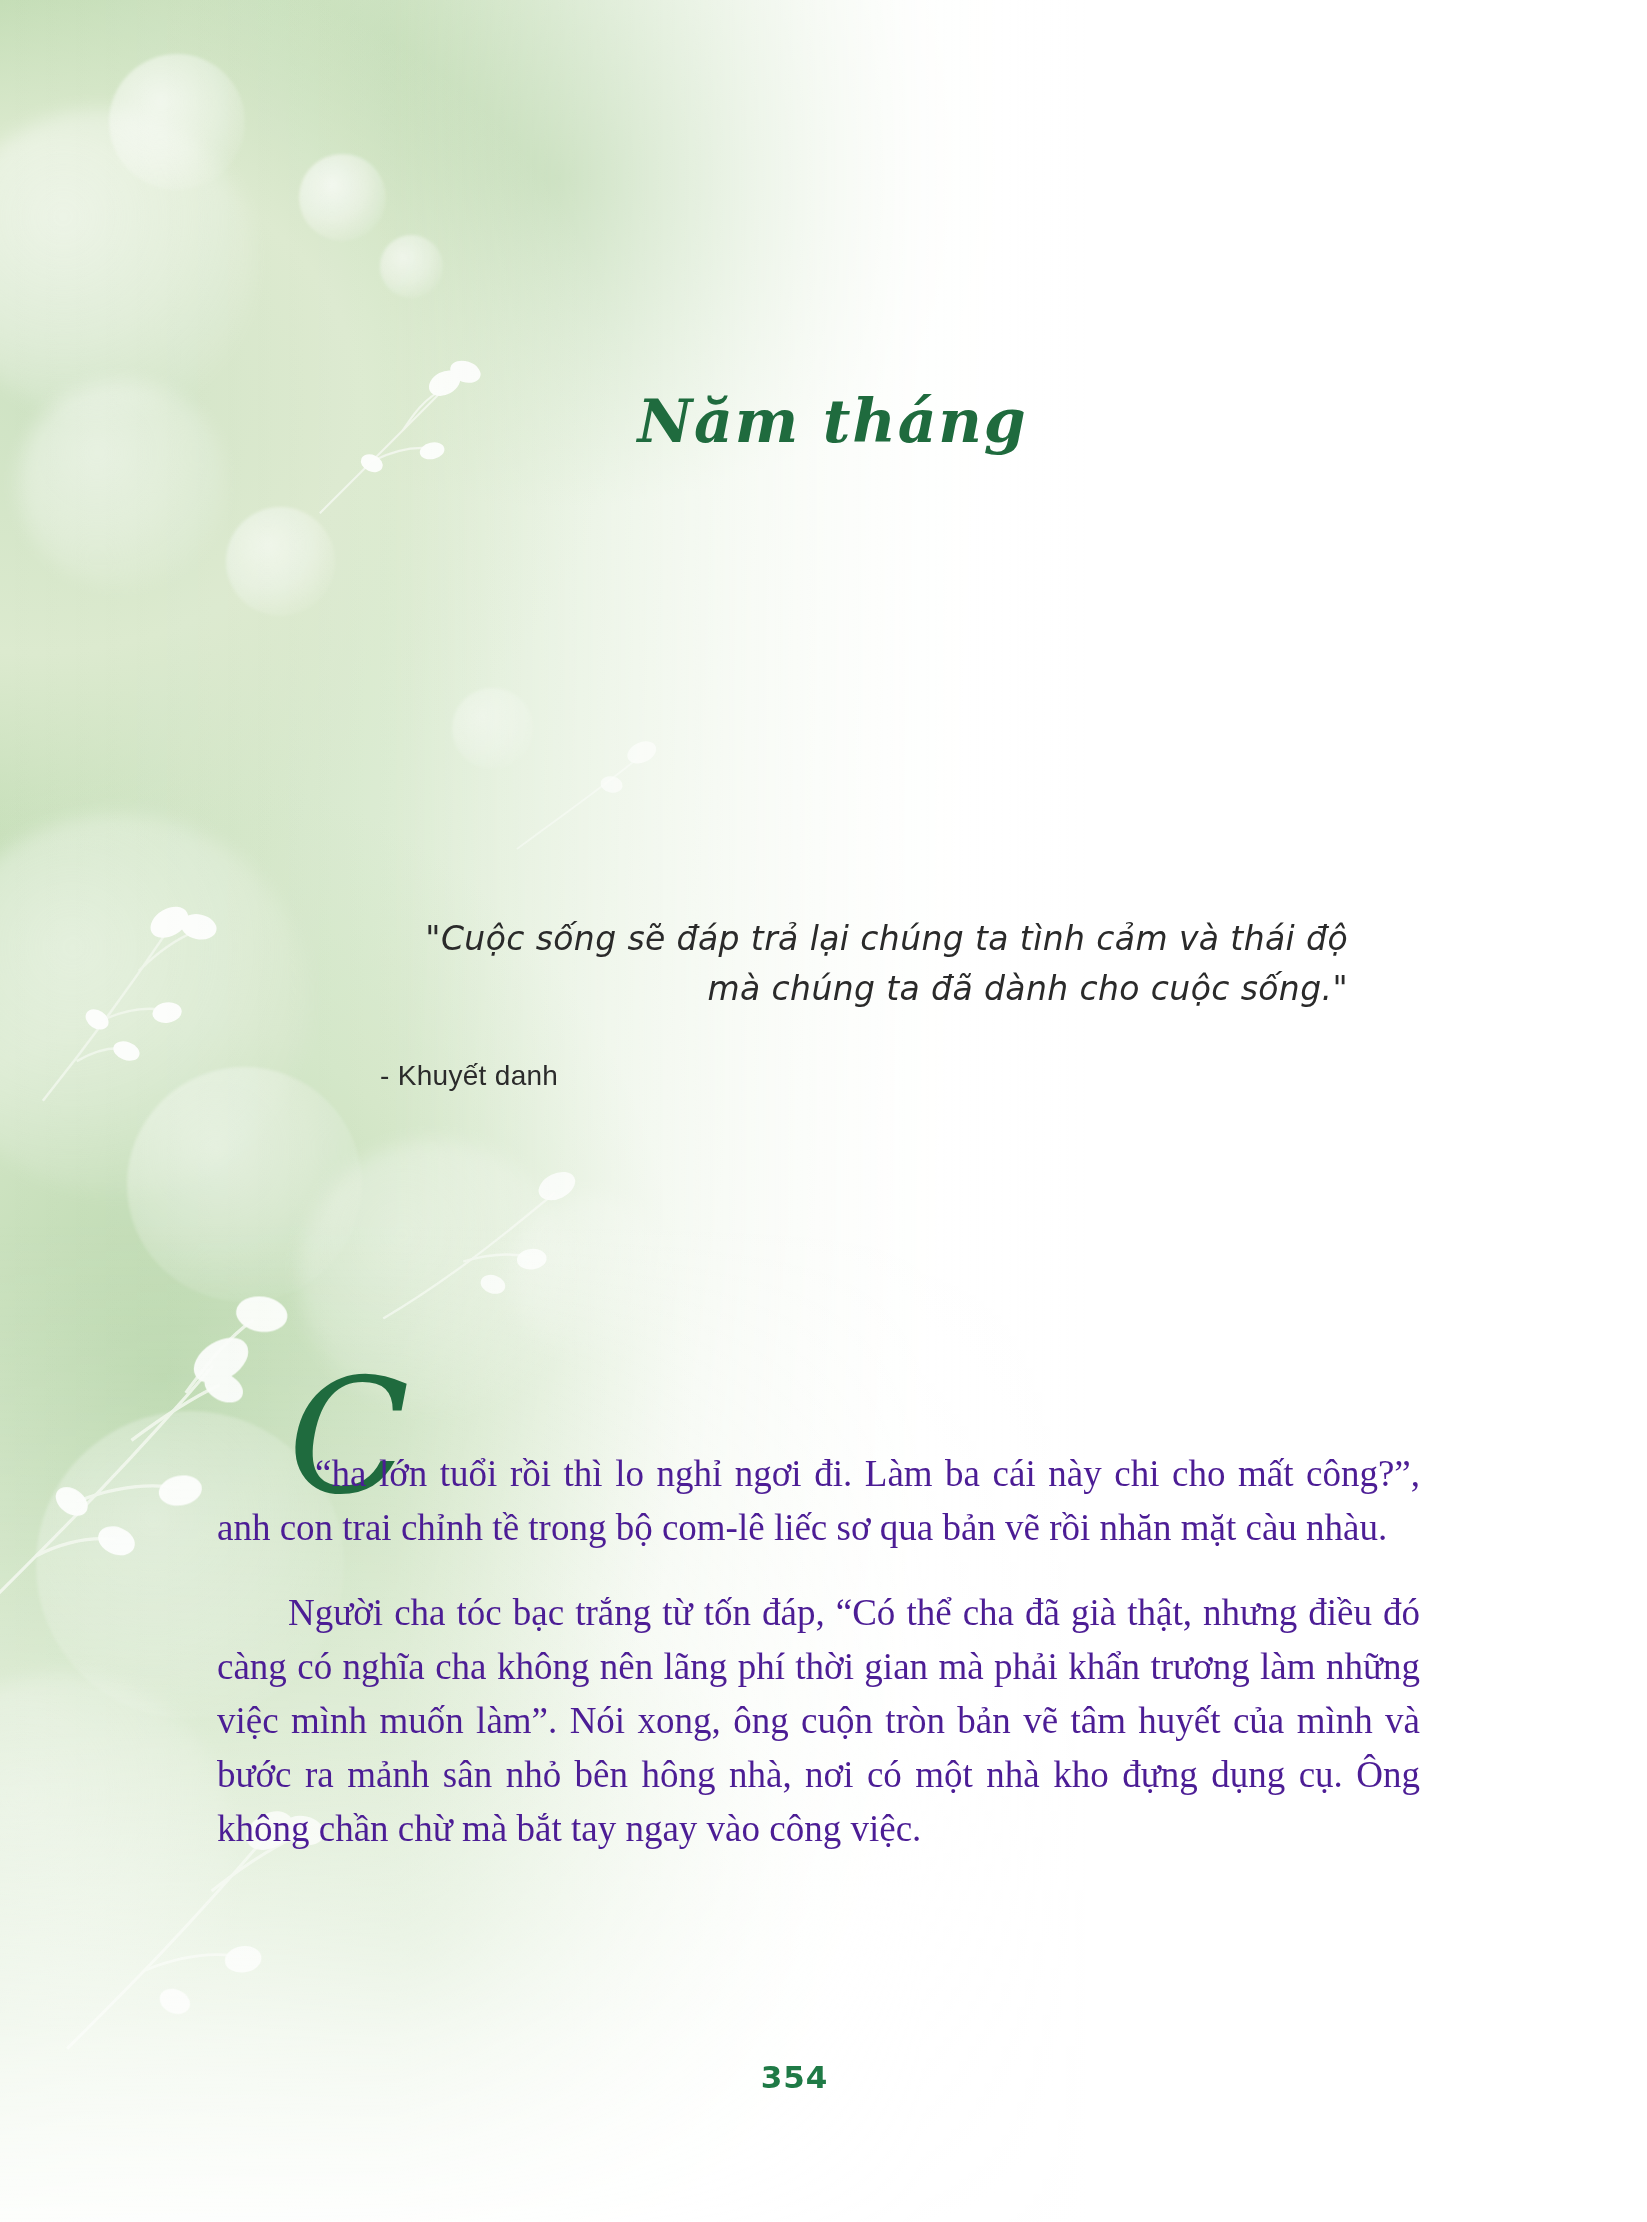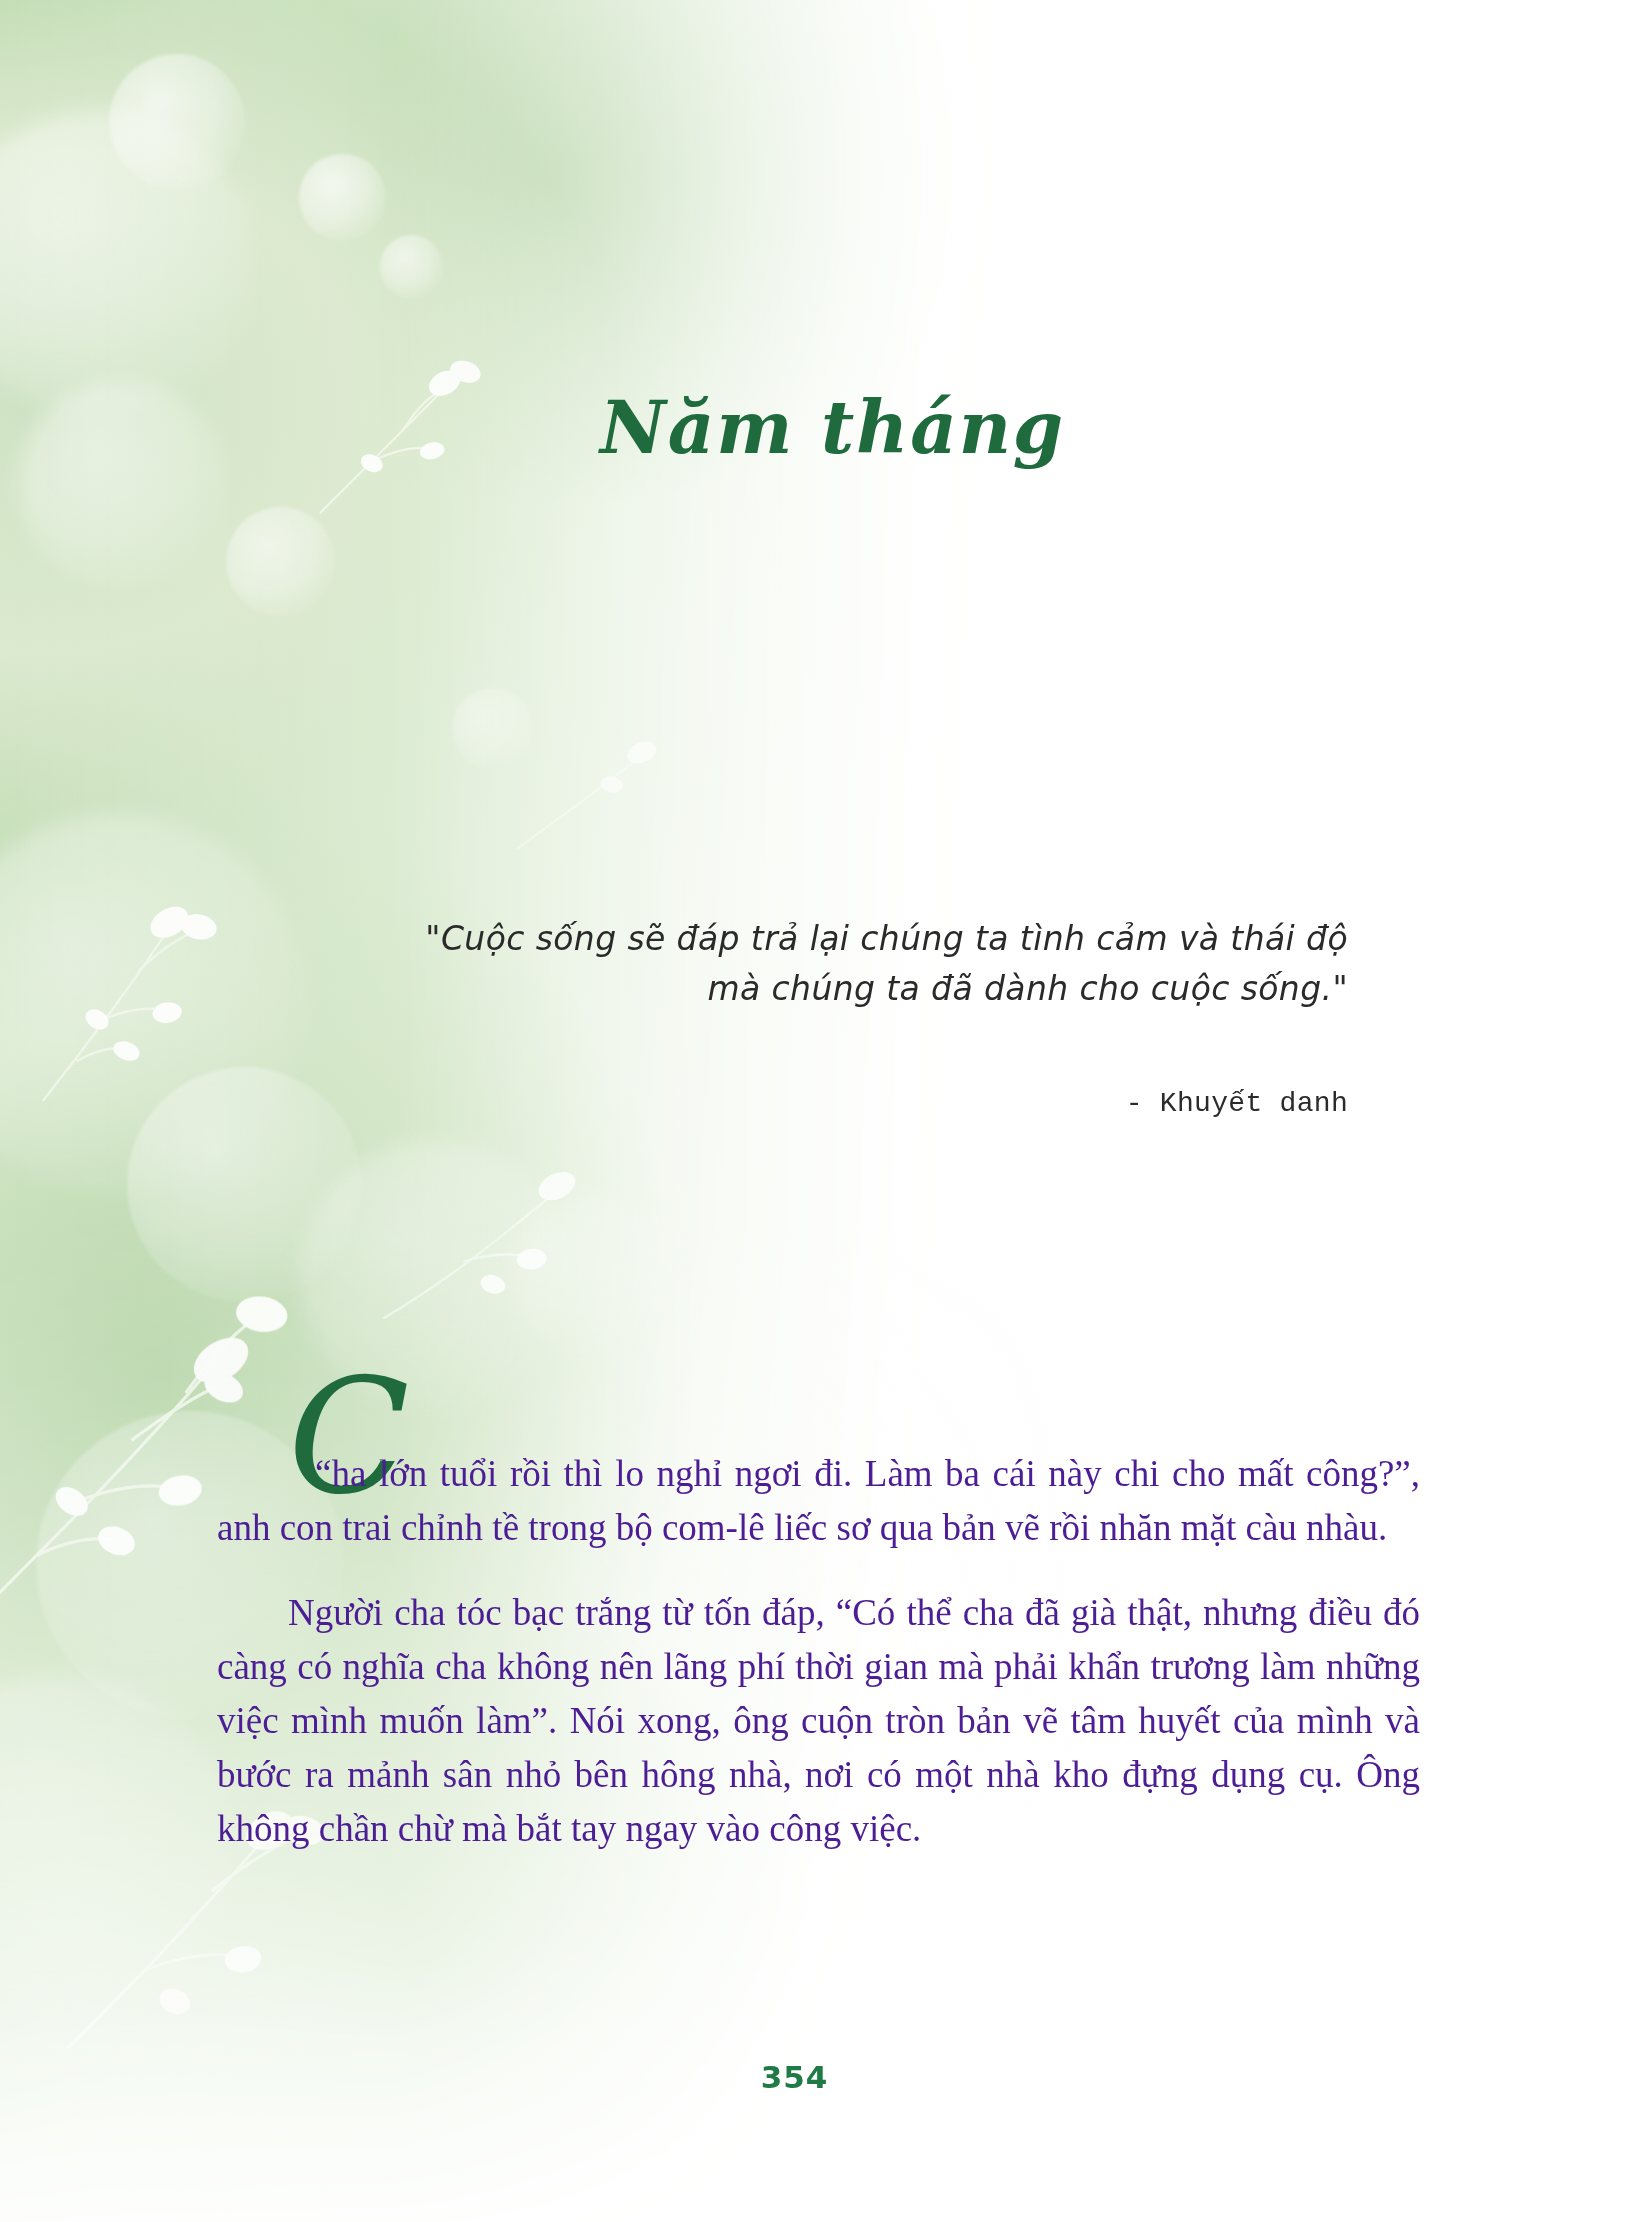"Năm tháng" .title .l1 { font-size: 72px -> 60px }
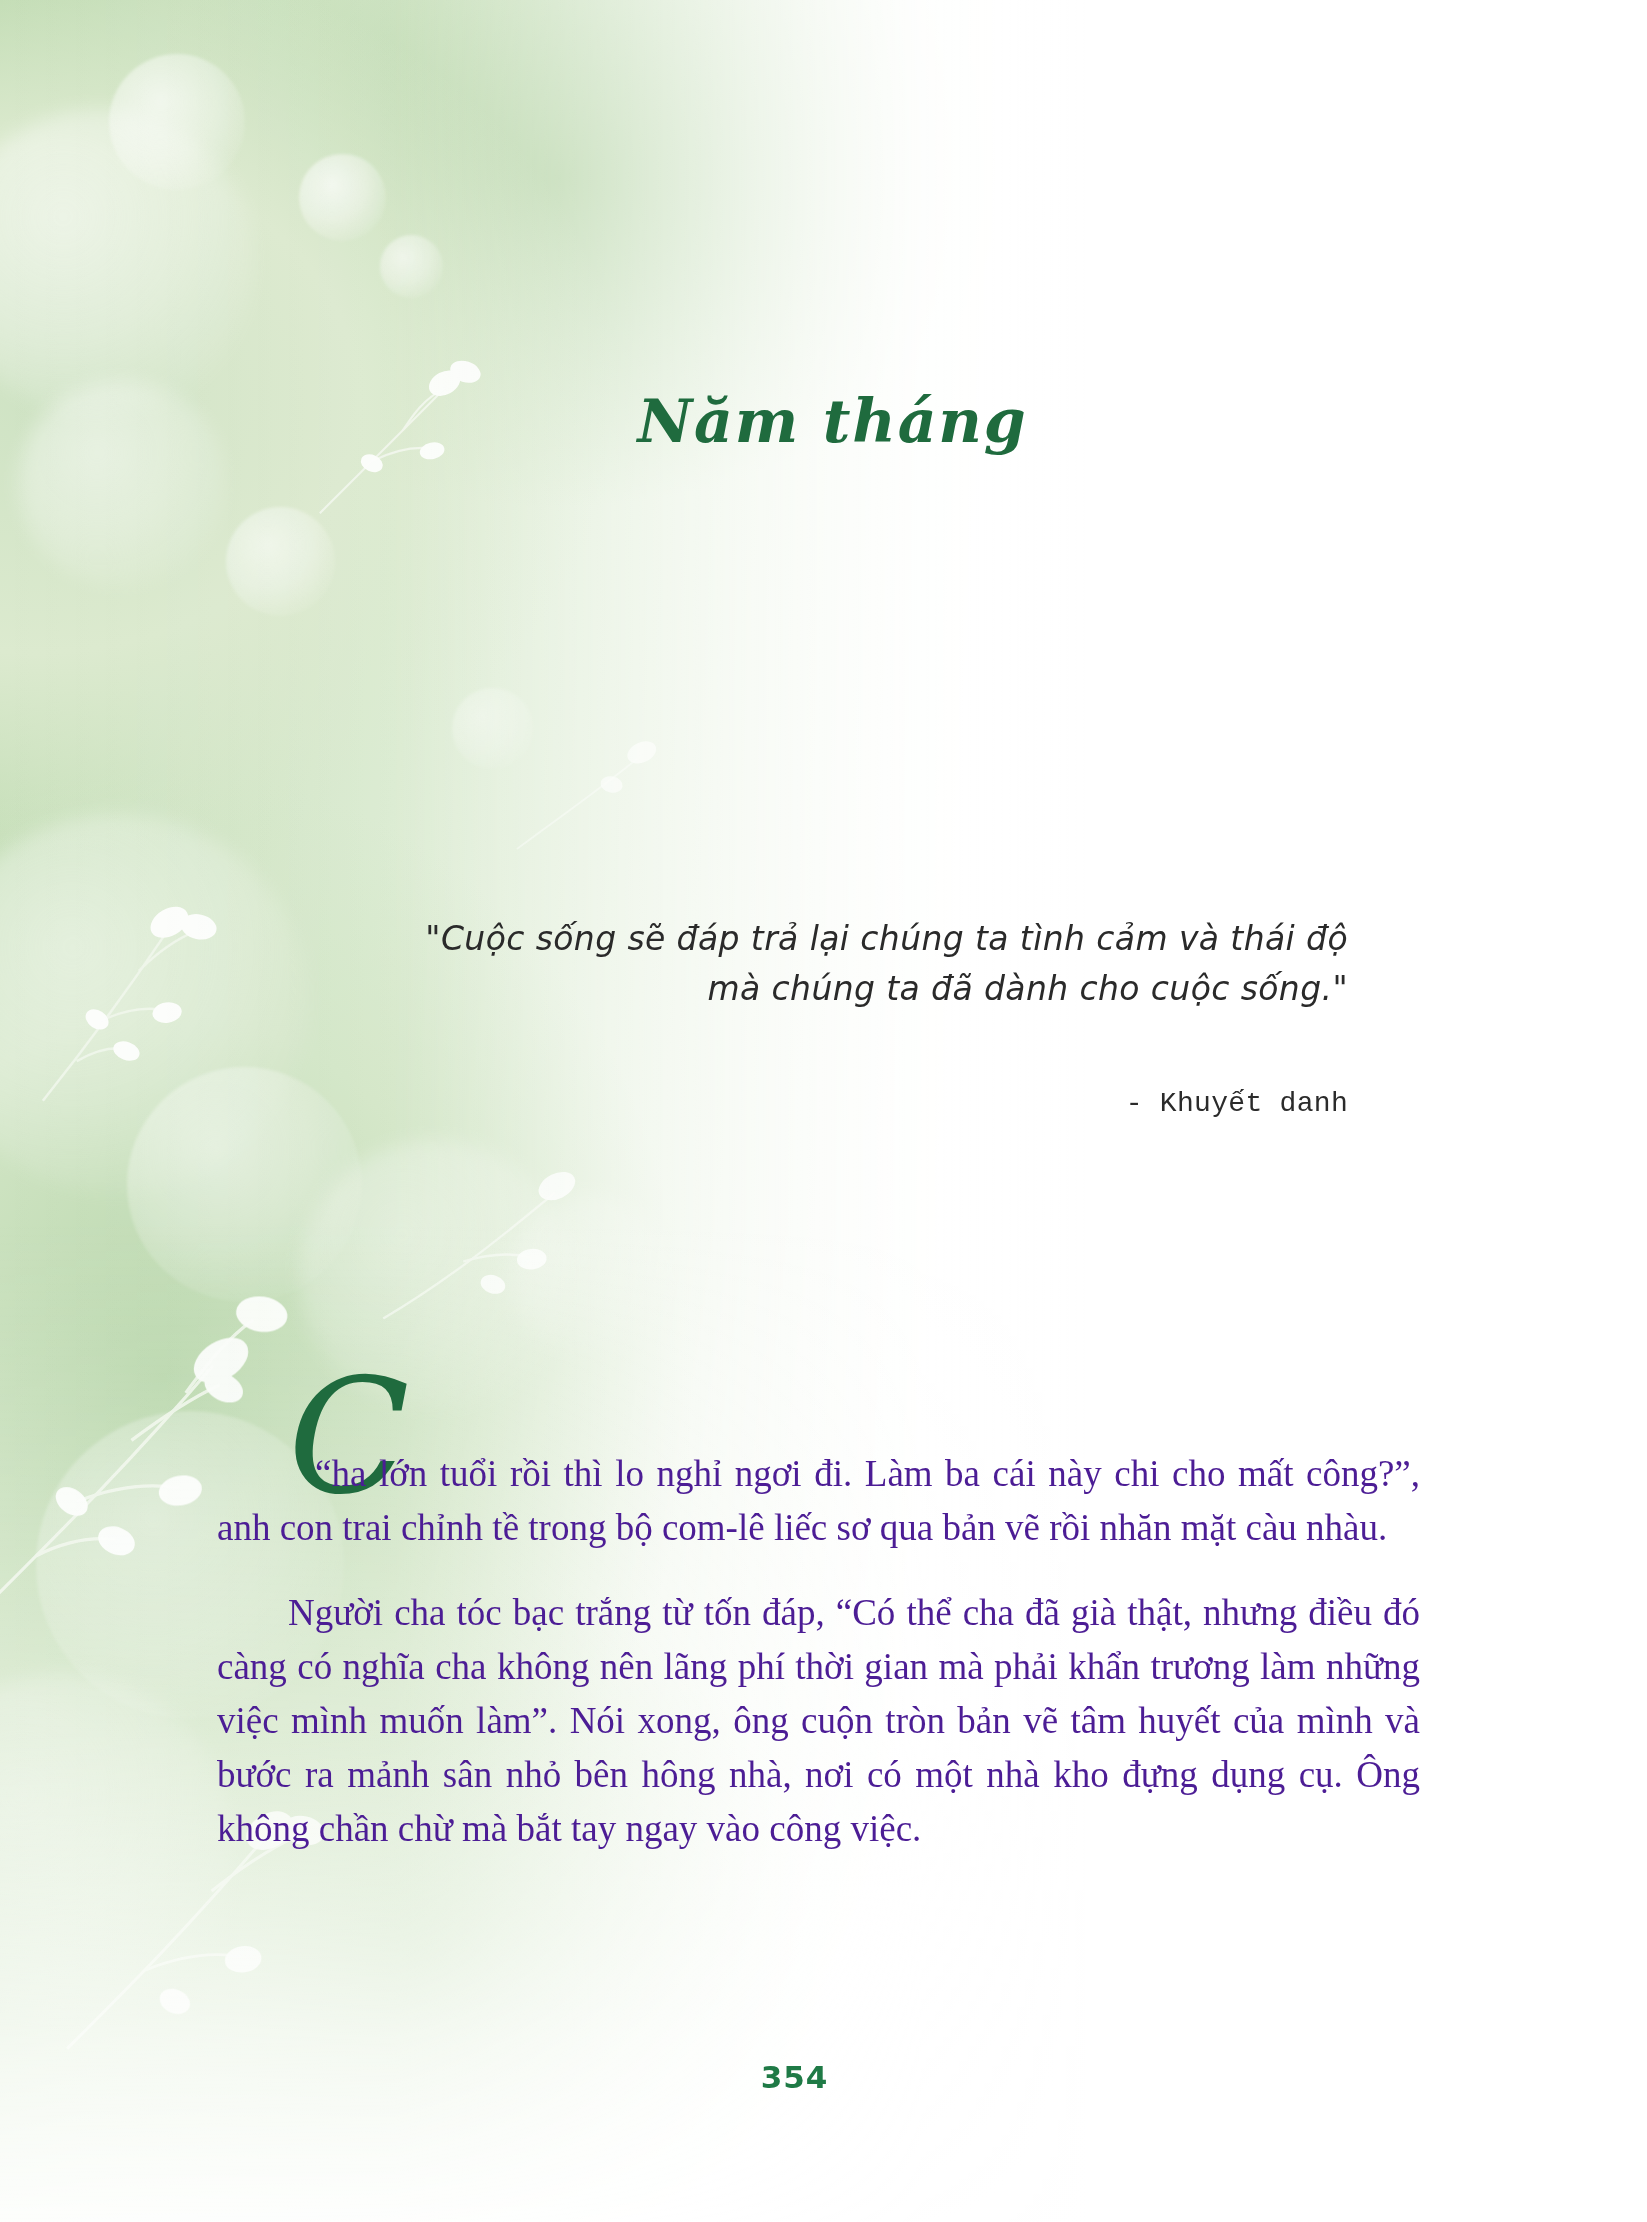"- Khuyết danh" .quote-author { font-family: Liberation Mono, monospace -> Liberation Sans, sans-serif; margin-top: 28px -> none; text-align: right -> none }
